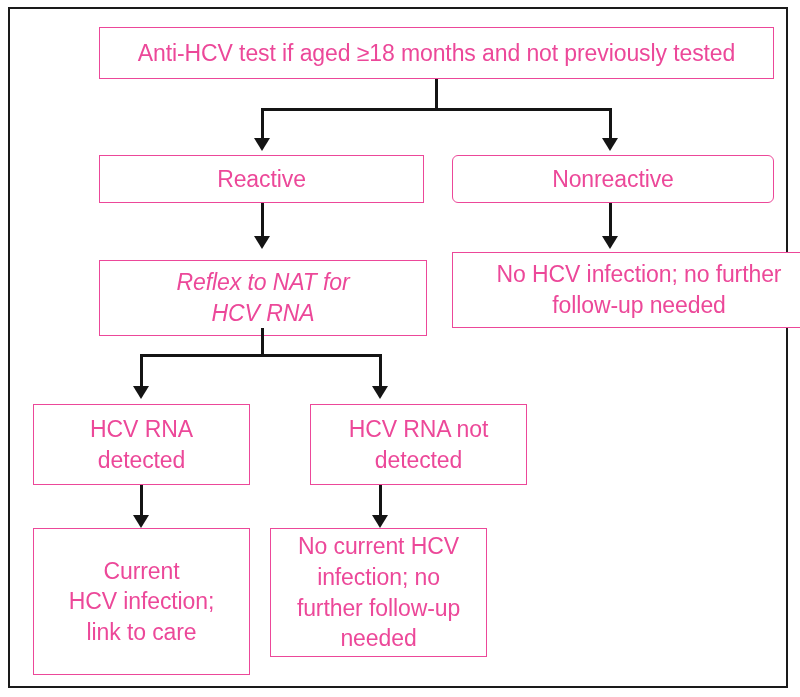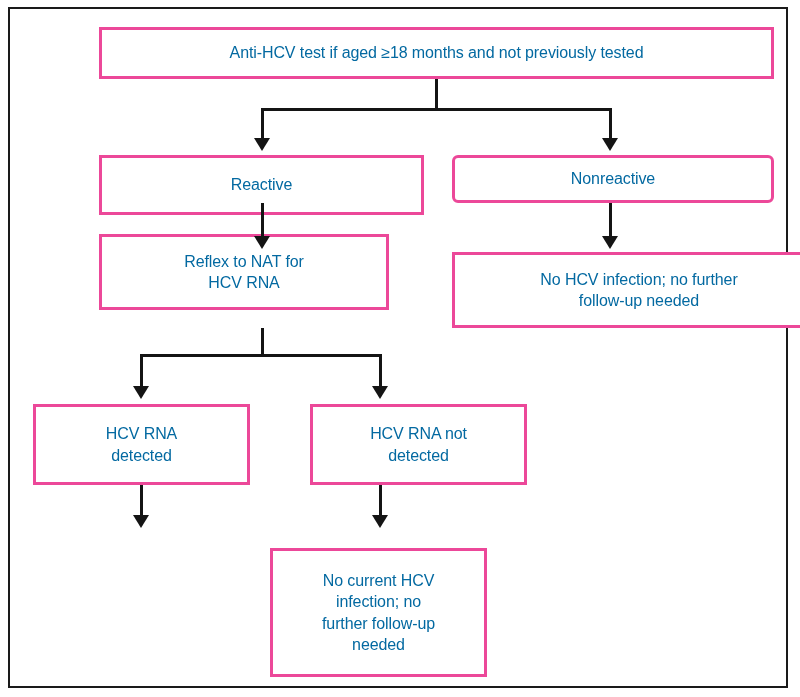"Anti-HCV test if aged ≥18" .node { border: 3px solid #ec4899 -> 1px solid #ec4899; color: #0369a1 -> #ec4899; font-size: 16px -> 23px }
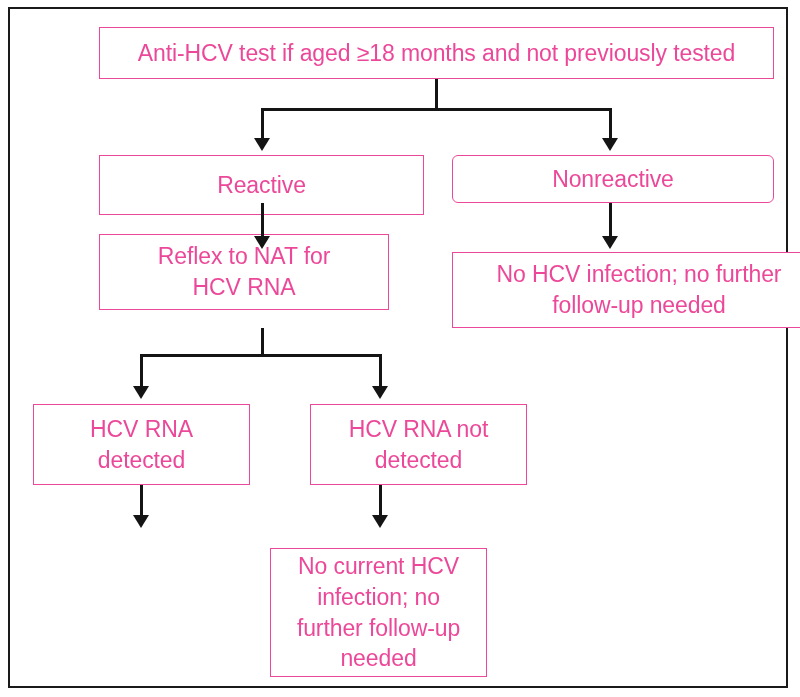"Reactive" div.node { height: 60px -> 48px }
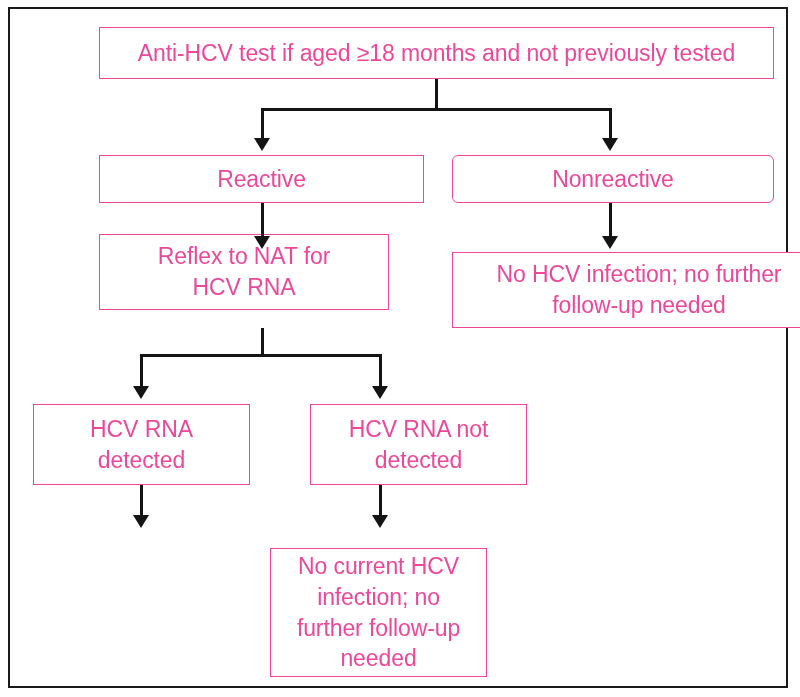"Reflex to NAT for" div.node { font-style: none -> italic; top: 234px -> 260px; width: 290px -> 328px }
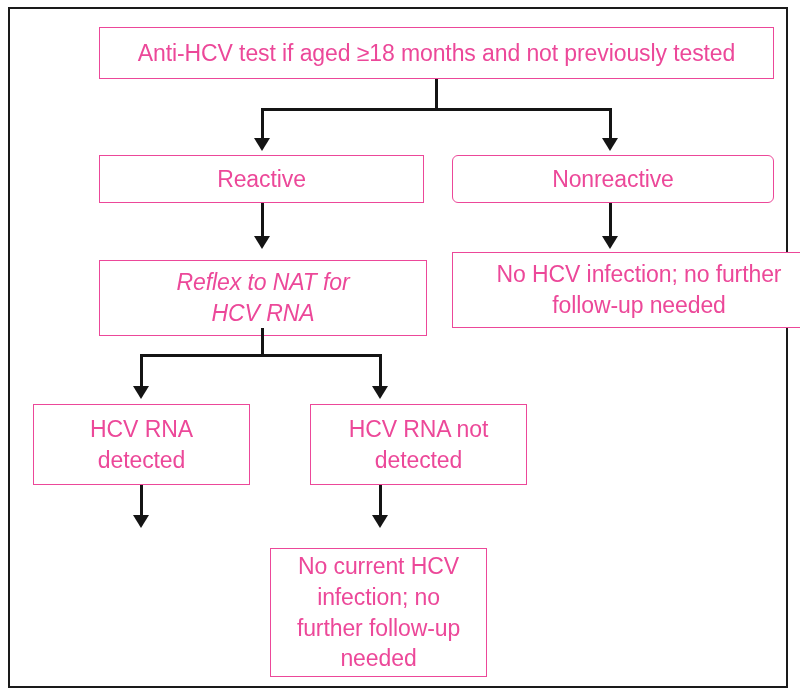"No current HCV" div.node { margin-top: 20px -> none }
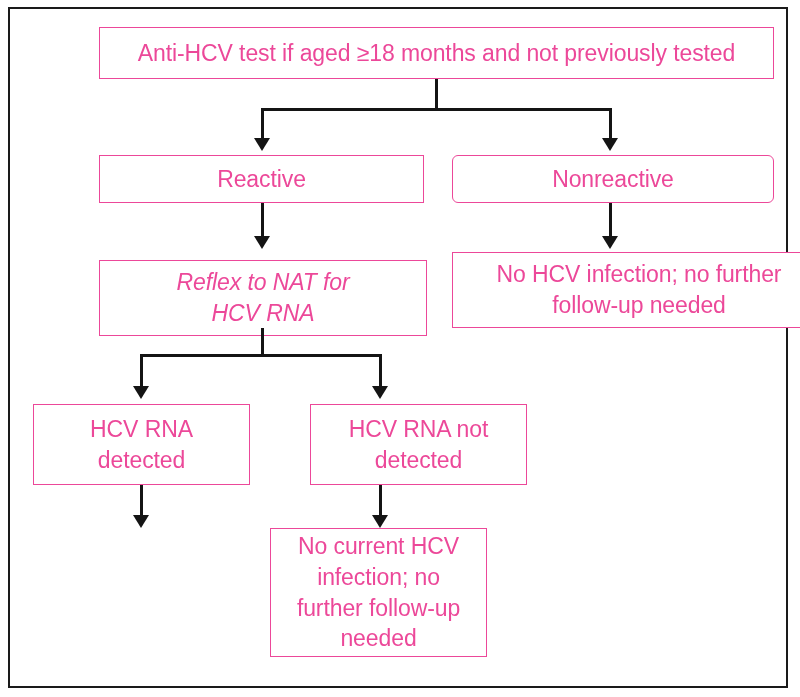"Current" div.node { html: none -> <div>Current HCV infection; link to care</div> }
